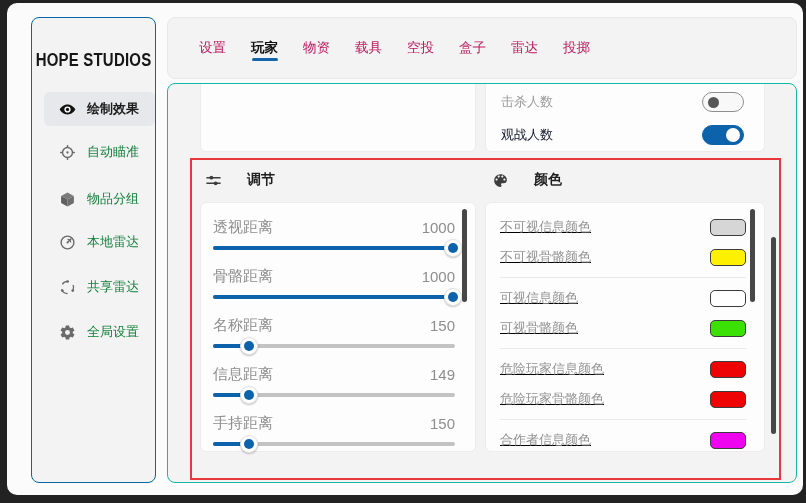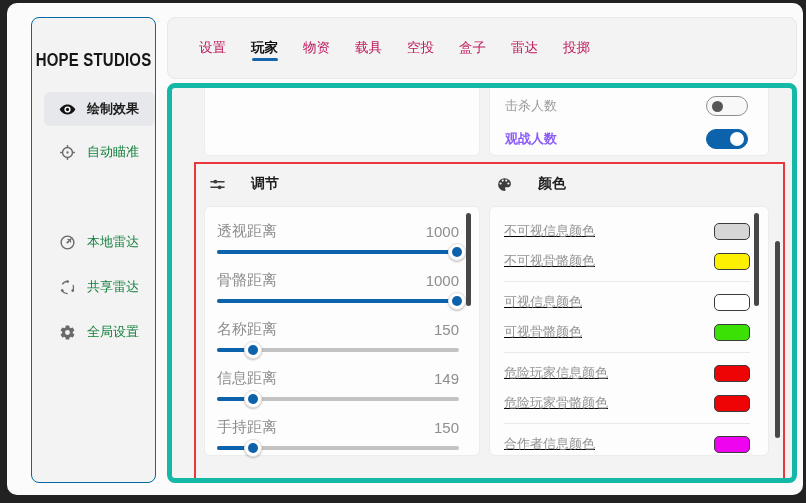"击杀人数" .main { border: 5px solid #14b8a6 -> 1px solid #14b8a6 }
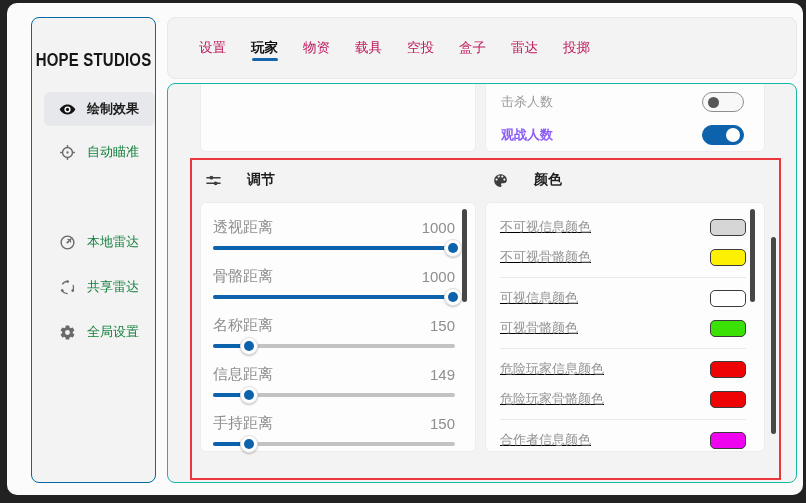"观战人数" .hlabel.strong { color: #8b5cf6 -> #0f172a; font-weight: 700 -> 400 }
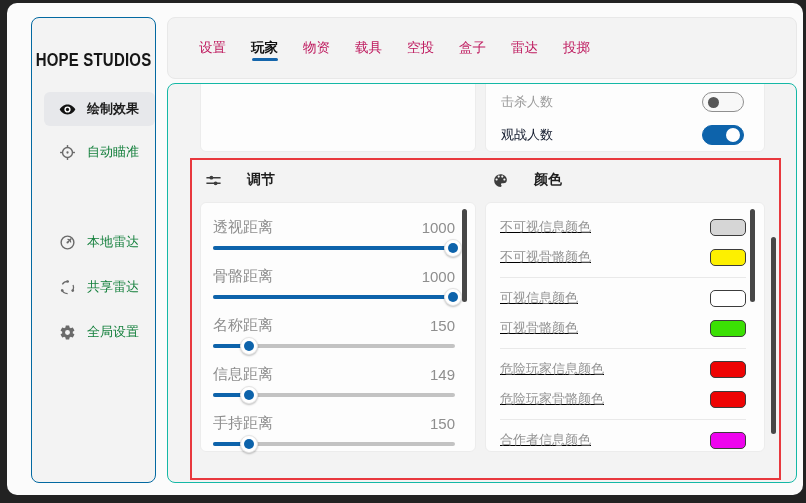"物品分组" div.nav-item { html: none -> <div> <span> <svg> <path></path> <path></path> <path></path> </svg> </span> <span>物品分组</span> </div> }
